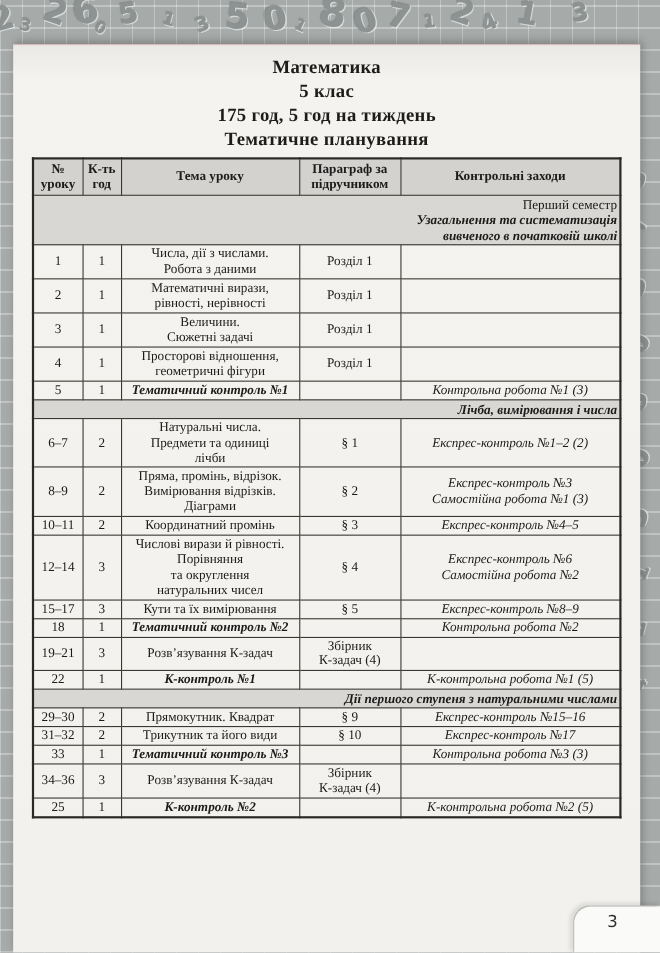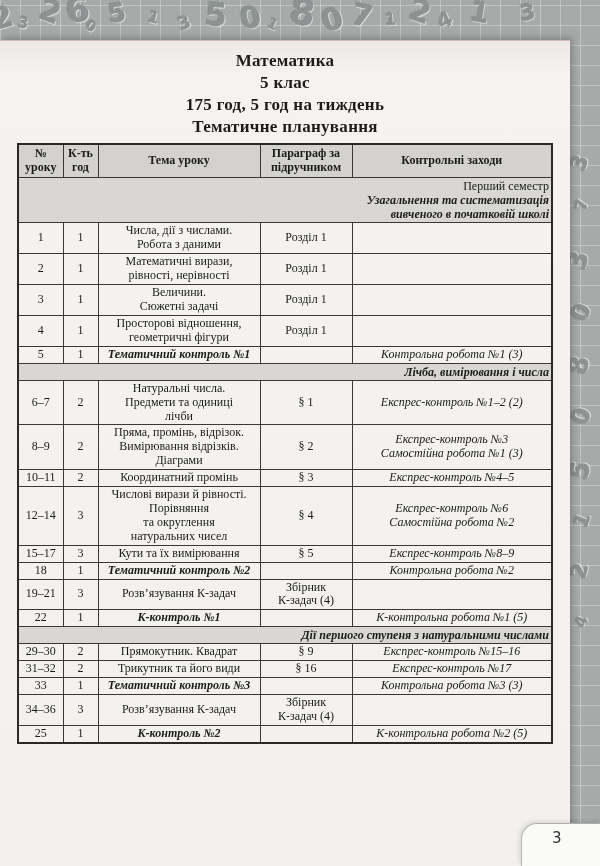"Математика" .page { left: 0 -> 12px }
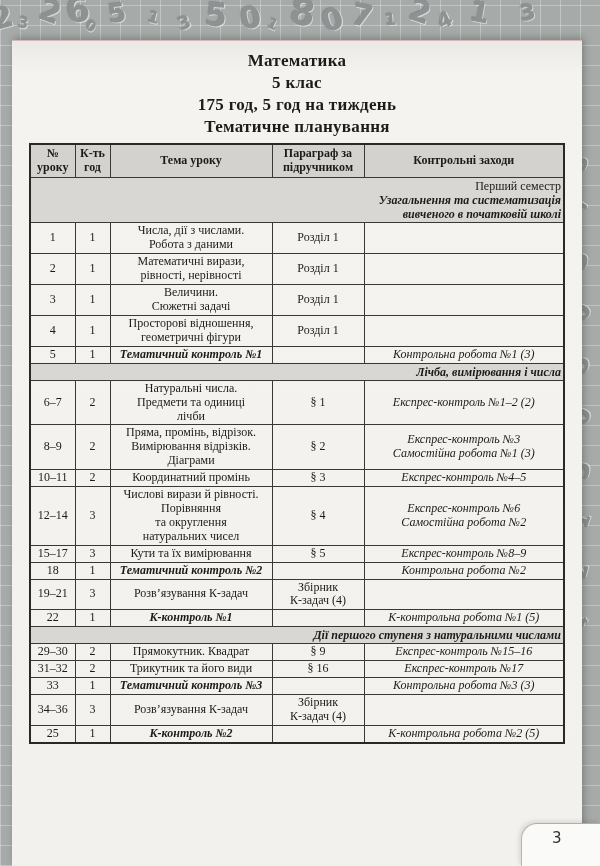"§ 16" td.c-par { text: 16 -> 10 }
